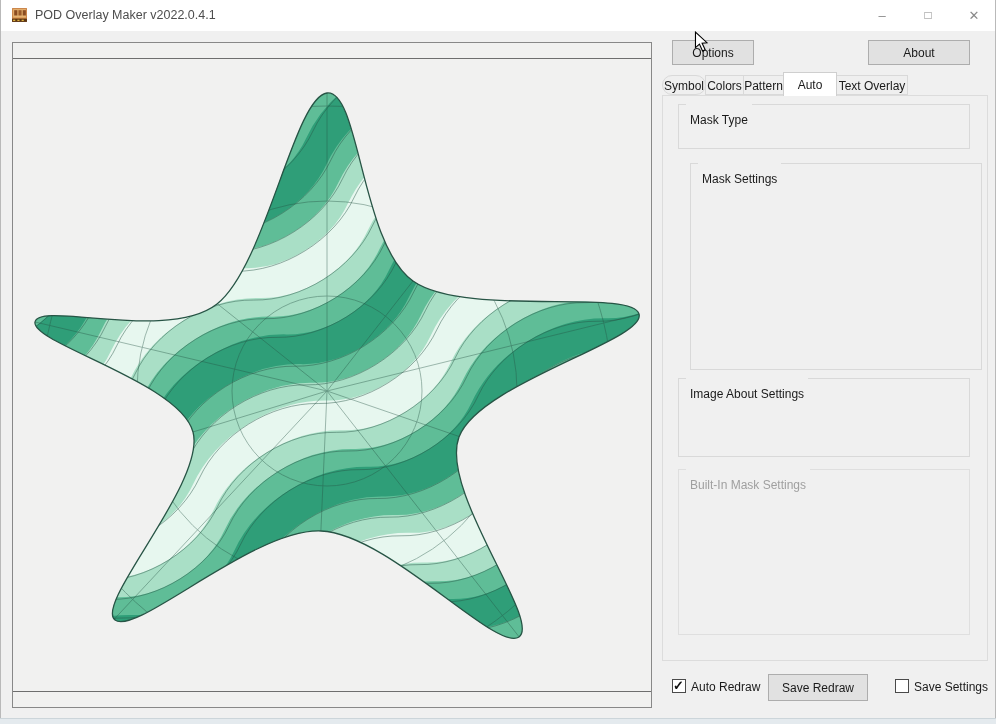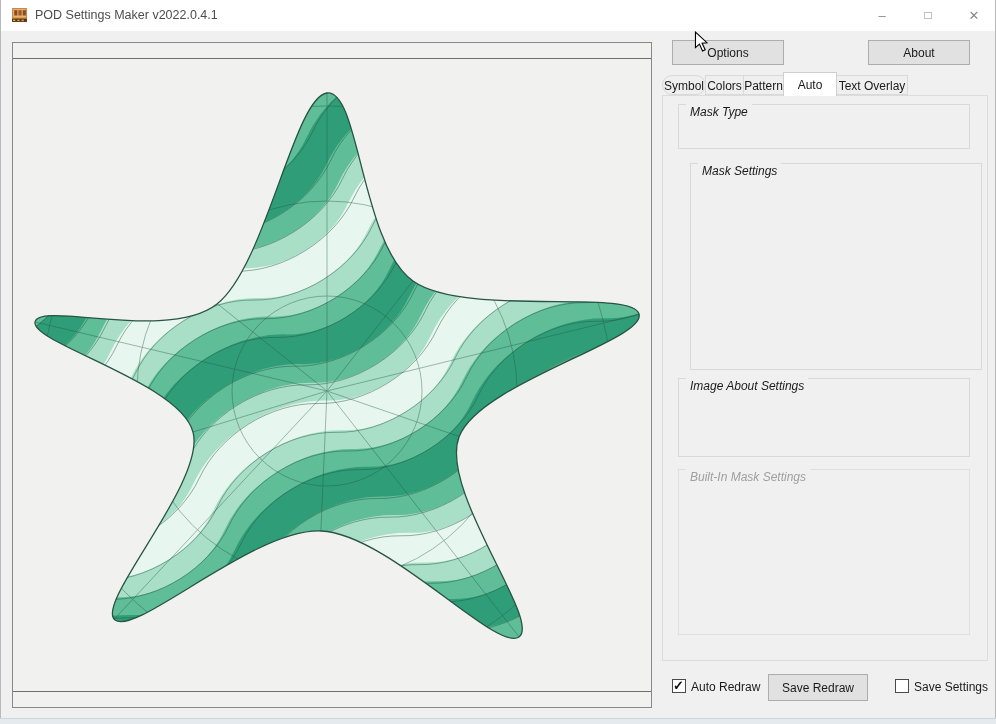"POD Settings Maker v2022.0.4.1" span.title-text { text: Settings -> Overlay }
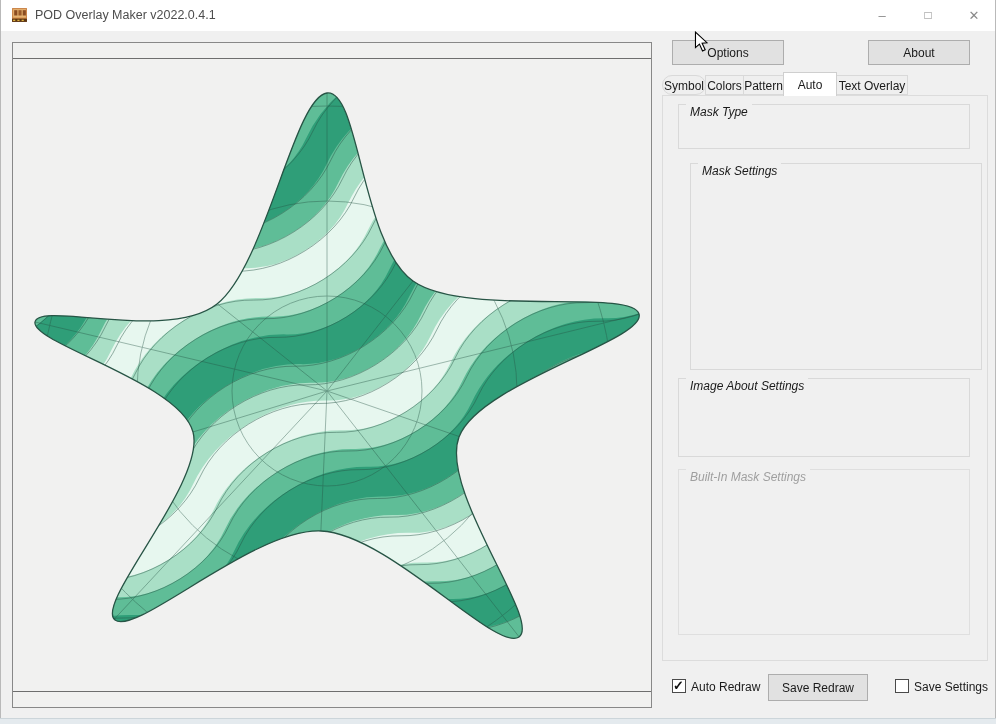"Options" div.btn { width: 112px -> 82px }
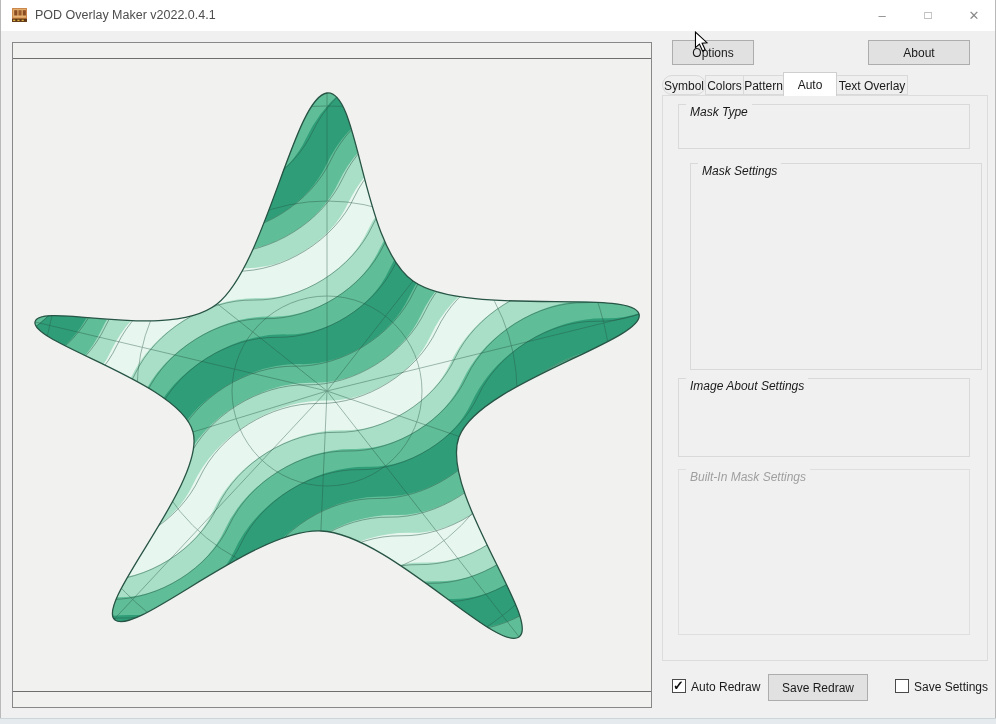"Mask Type" .gb-label { font-style: italic -> none; padding: 8px 4px -> 16px 4px }
